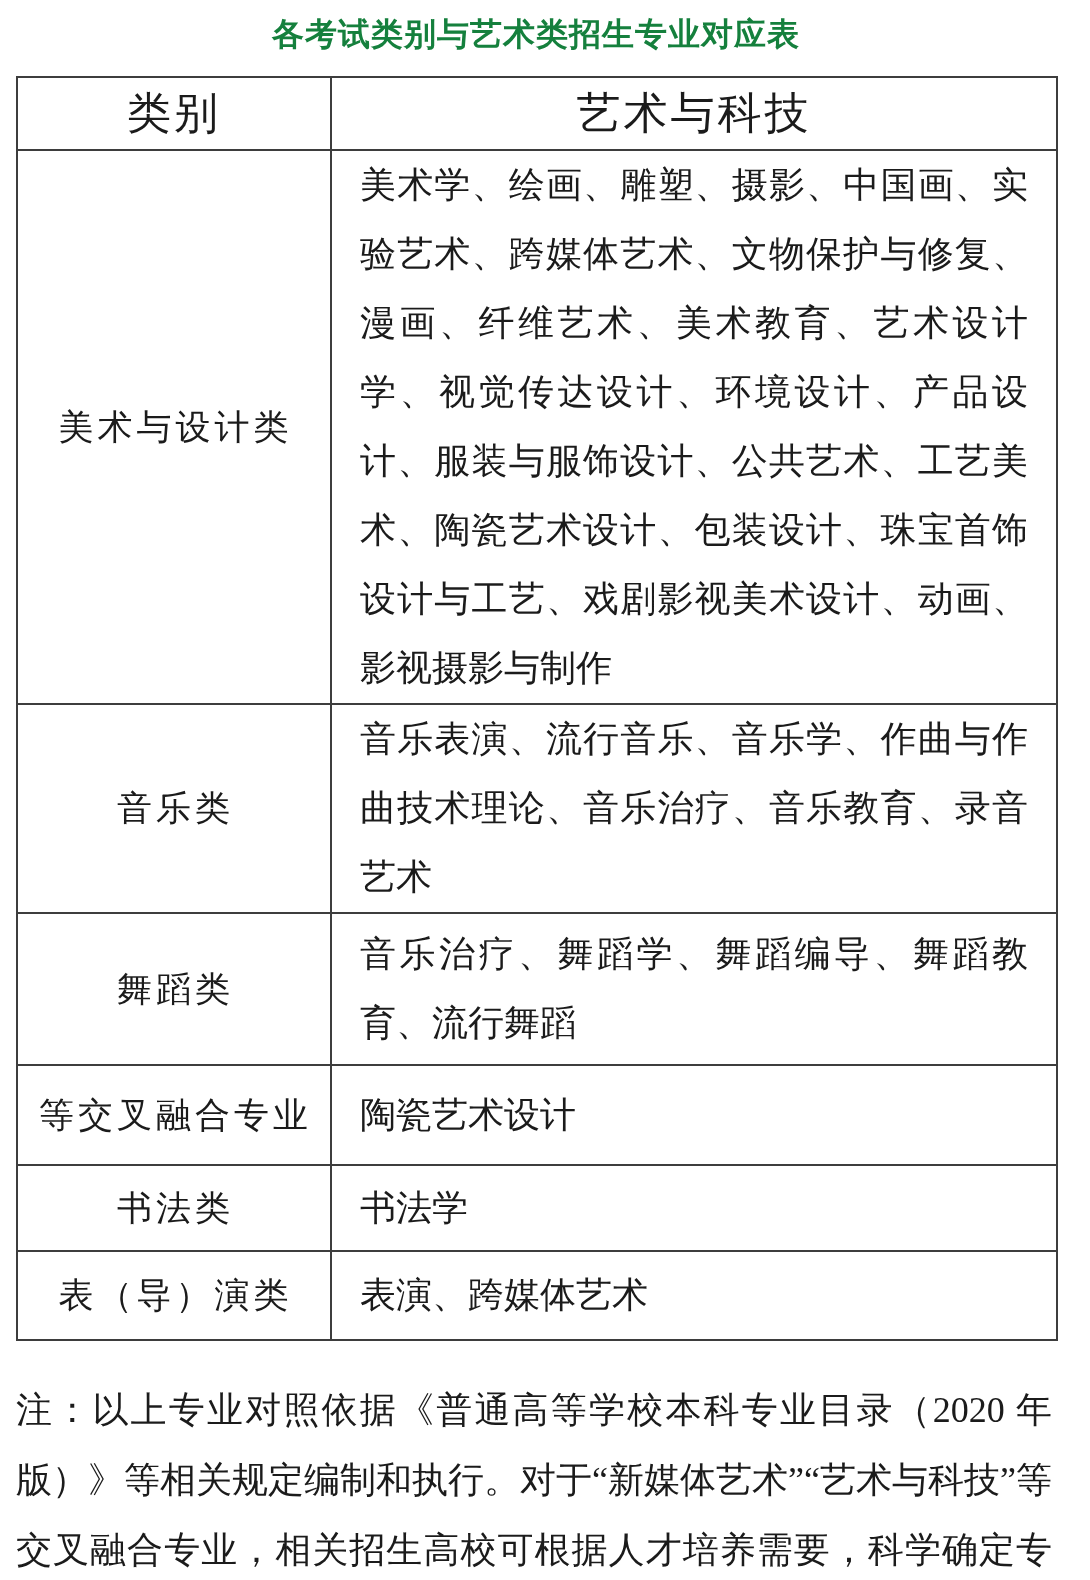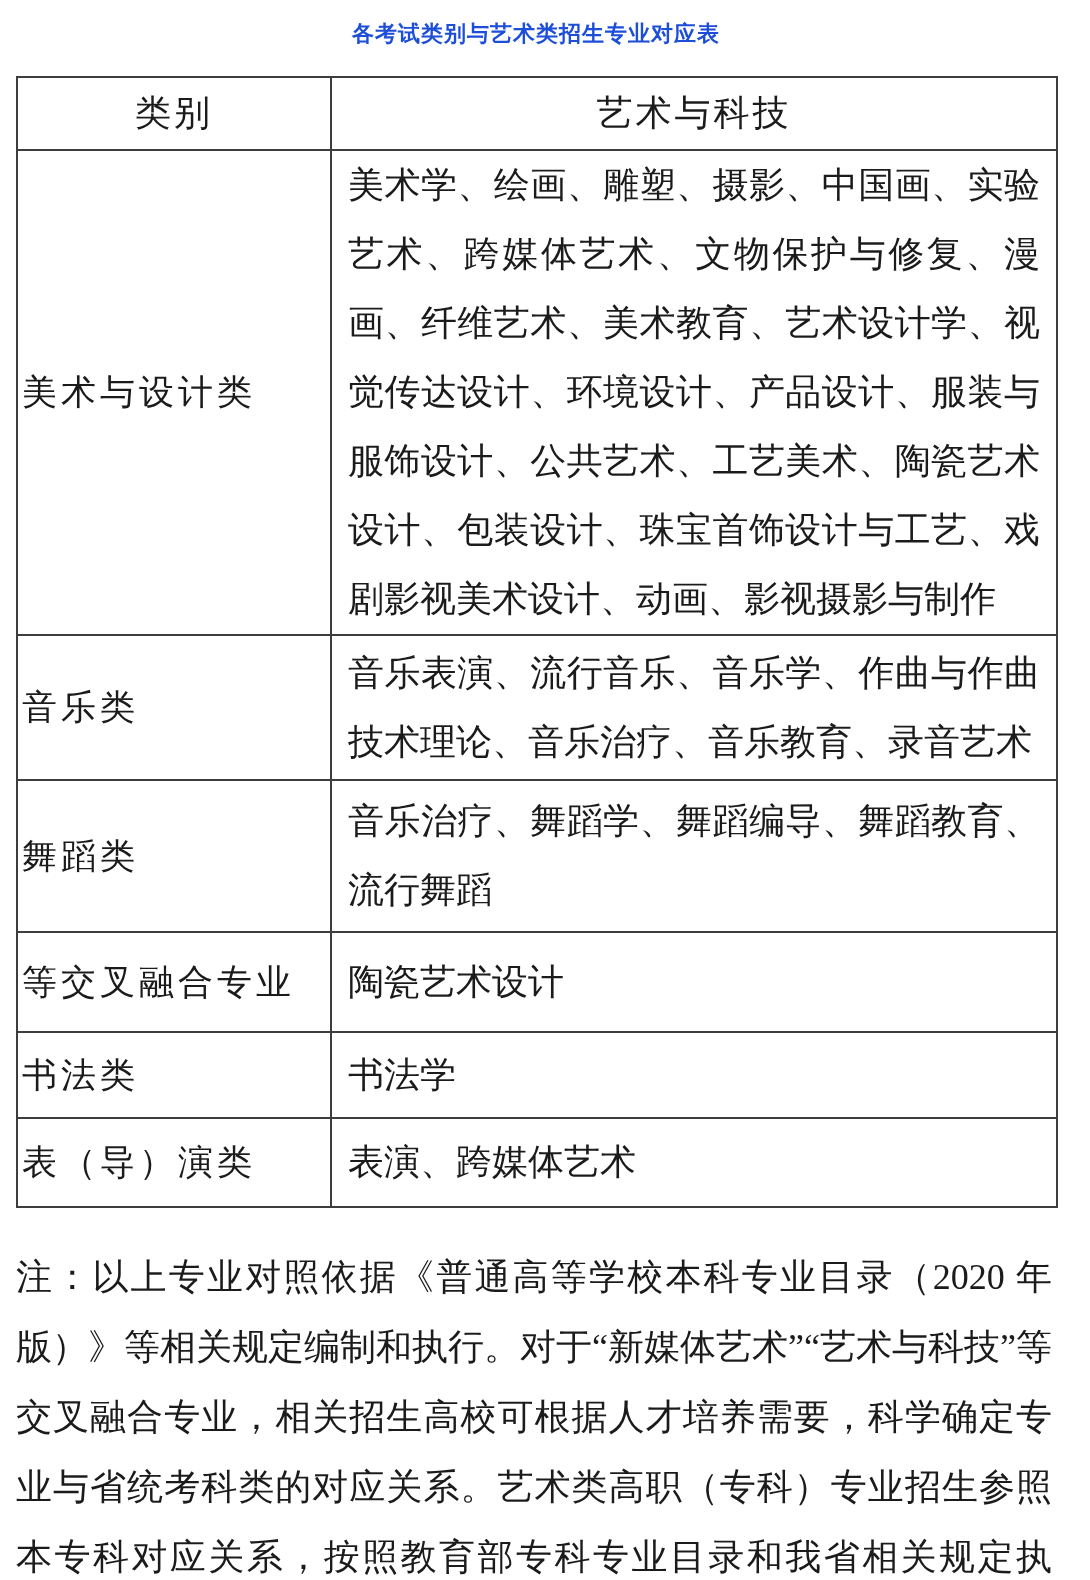"各考试类别与艺术类招生专业对应表" .doc-title { color: #1d4ed8 -> #15803d; font-size: 22px -> 32px }
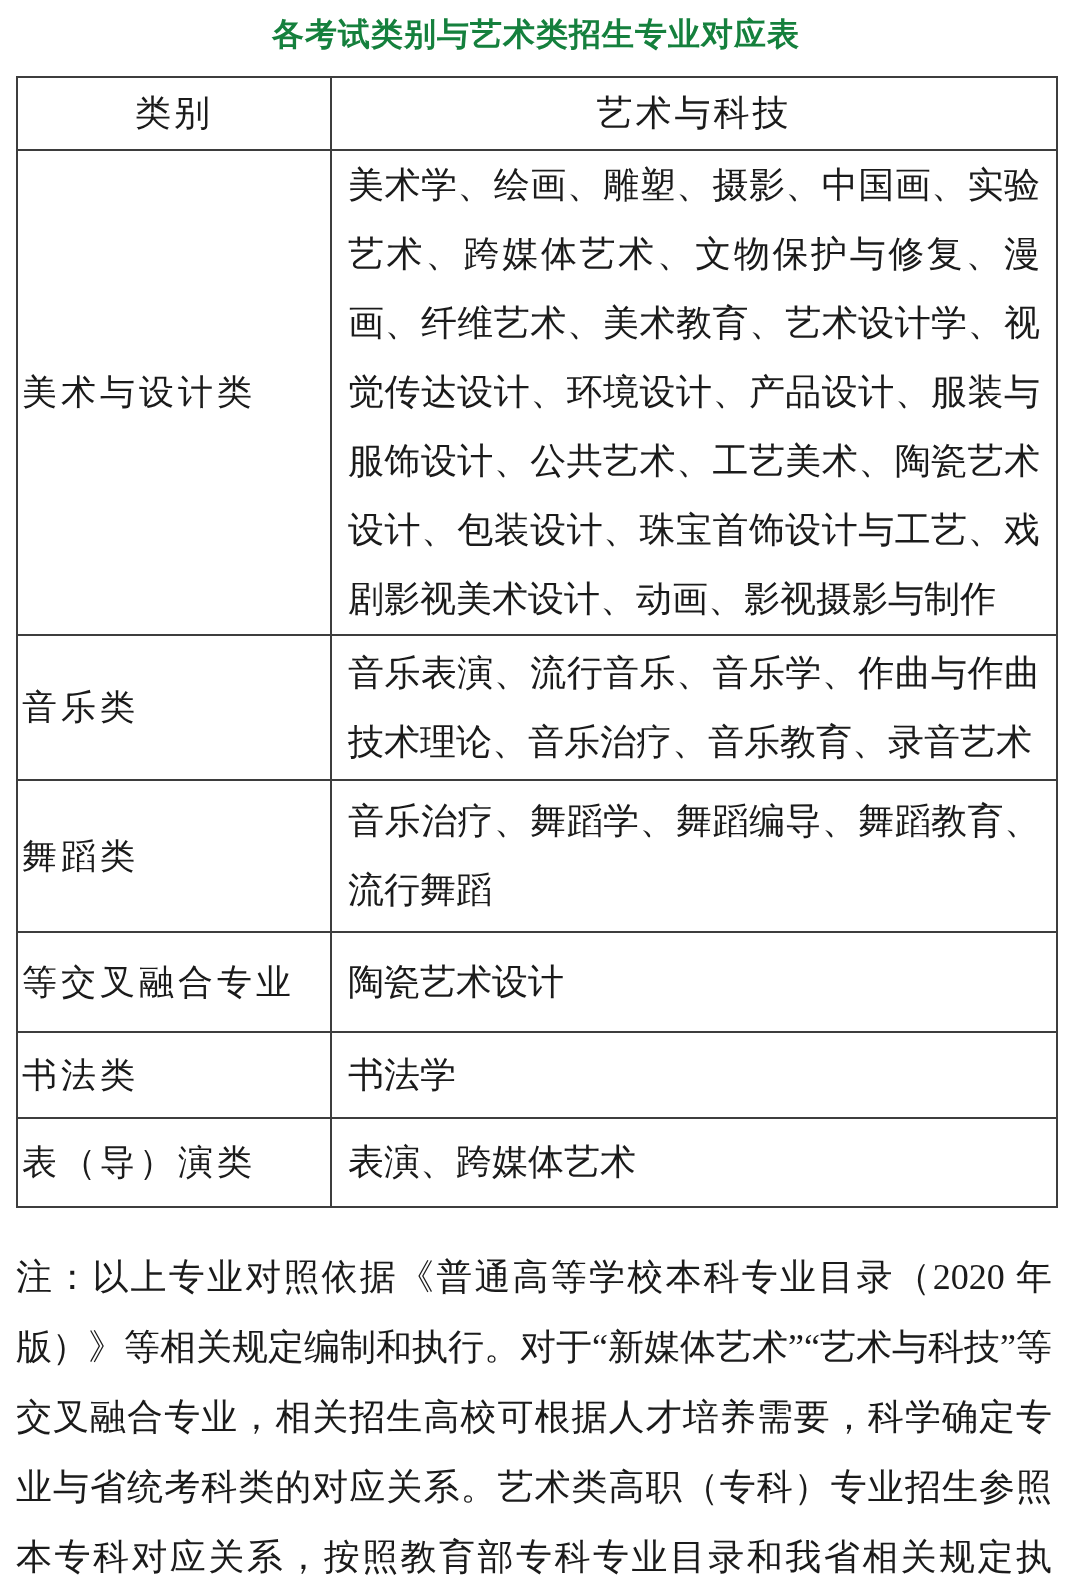"类别" th { font-size: 36px -> 44px }
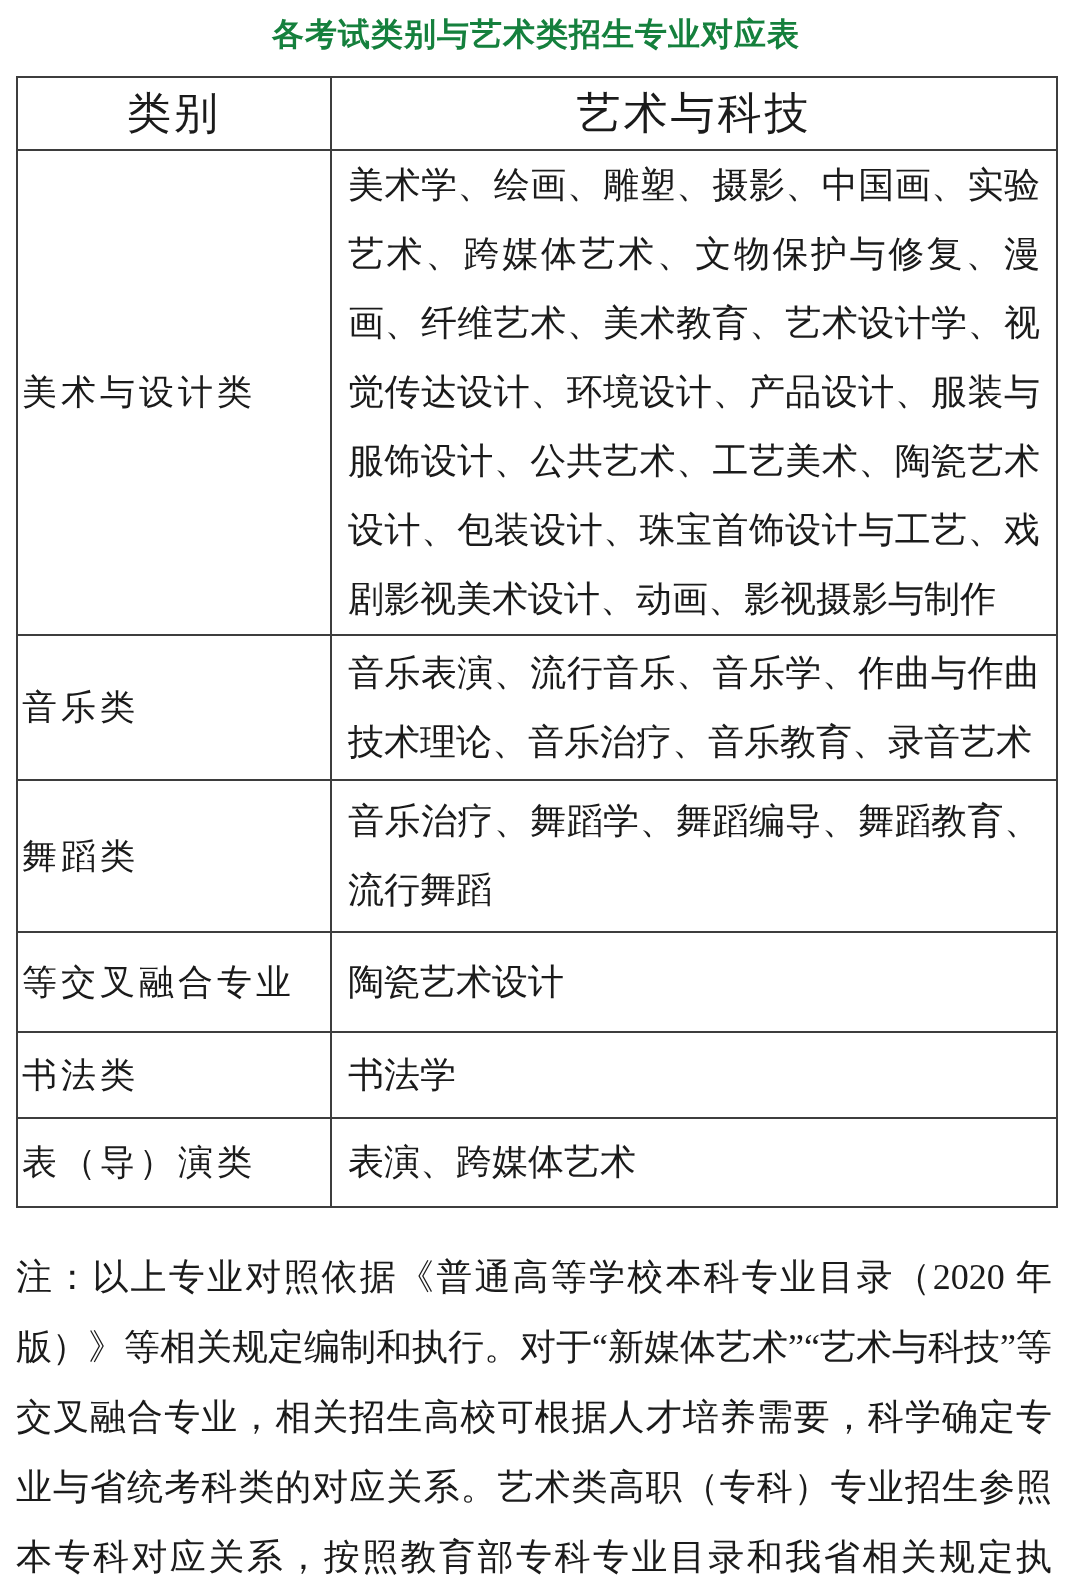"美术学、绘画、雕塑、摄影、中国画、实验艺术、跨媒体艺术、文物保护与修复、漫画、纤" td.majors { padding: 0 16px -> 0 28px }
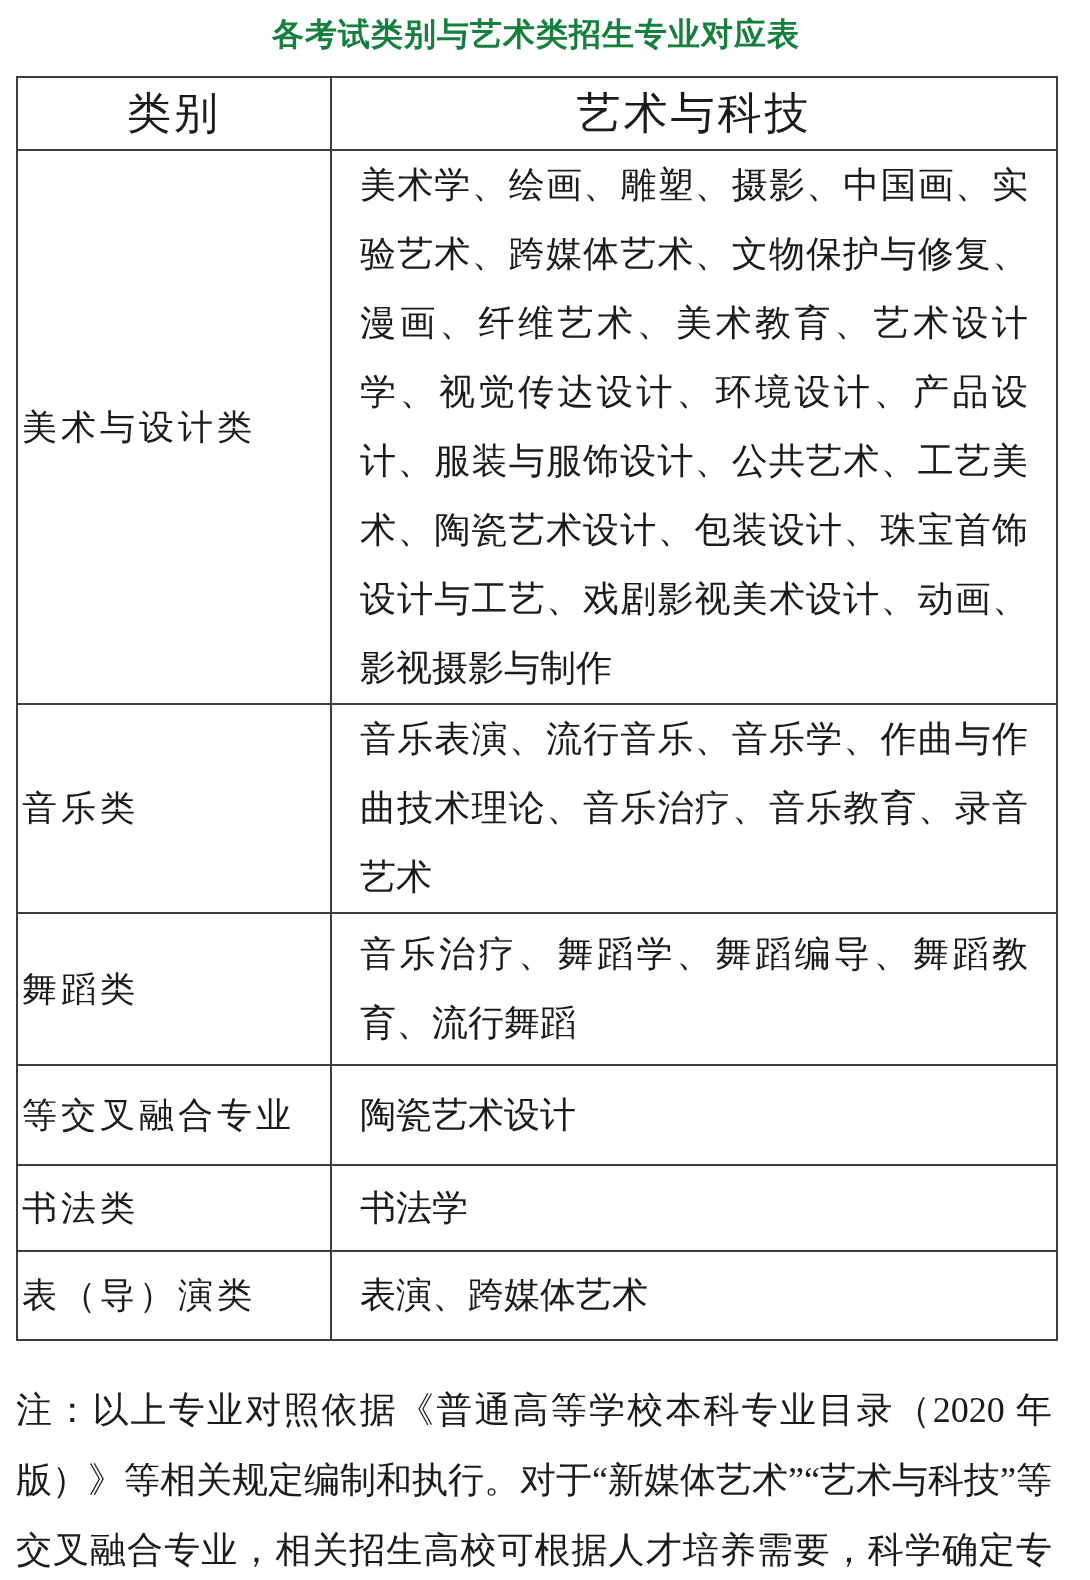"美术与设计类" td.cat { text-align: none -> center }
